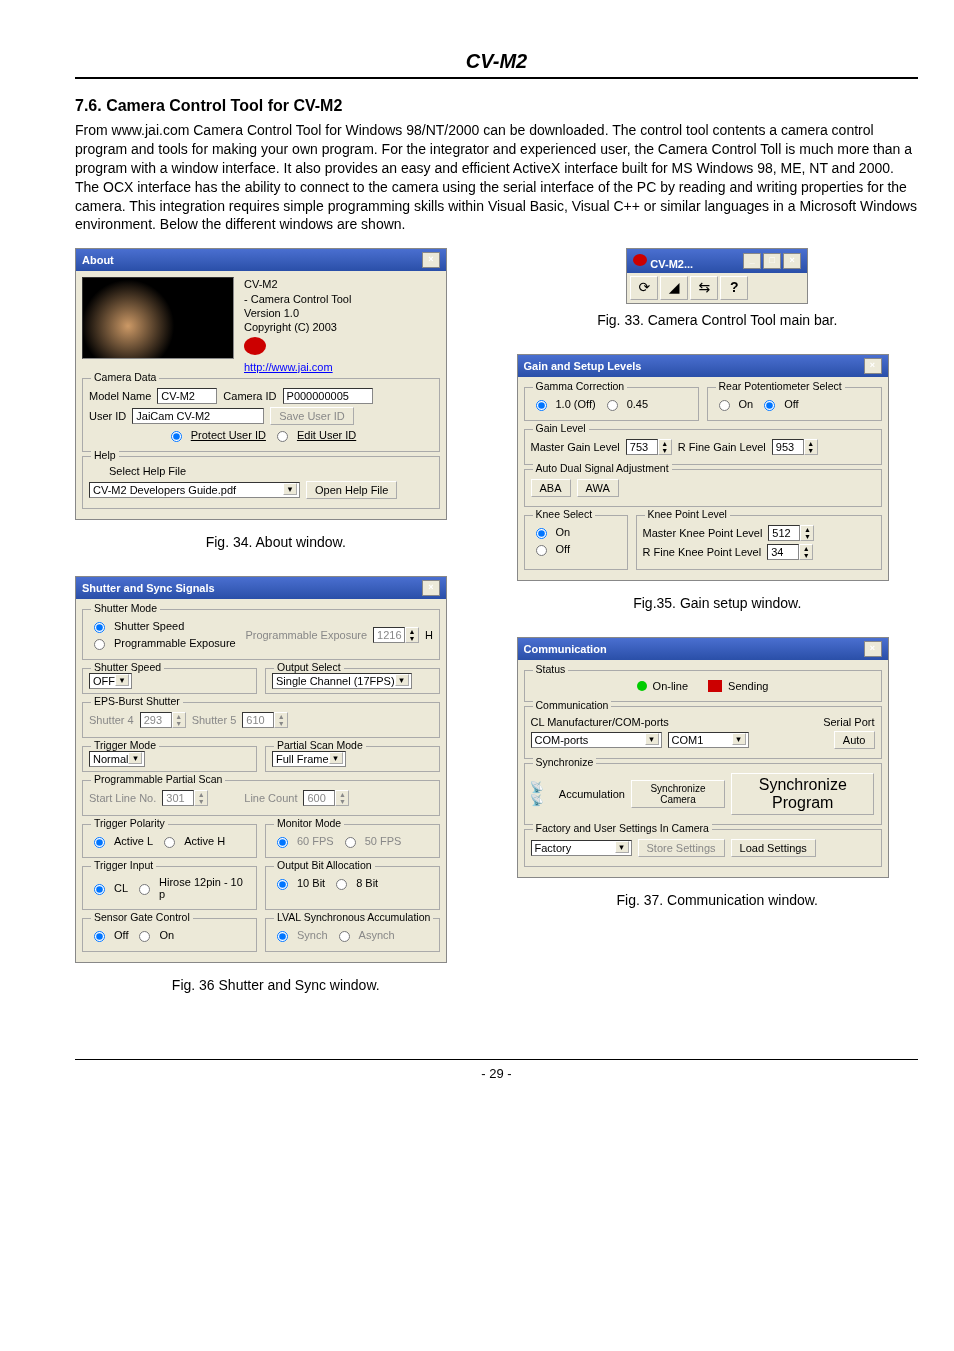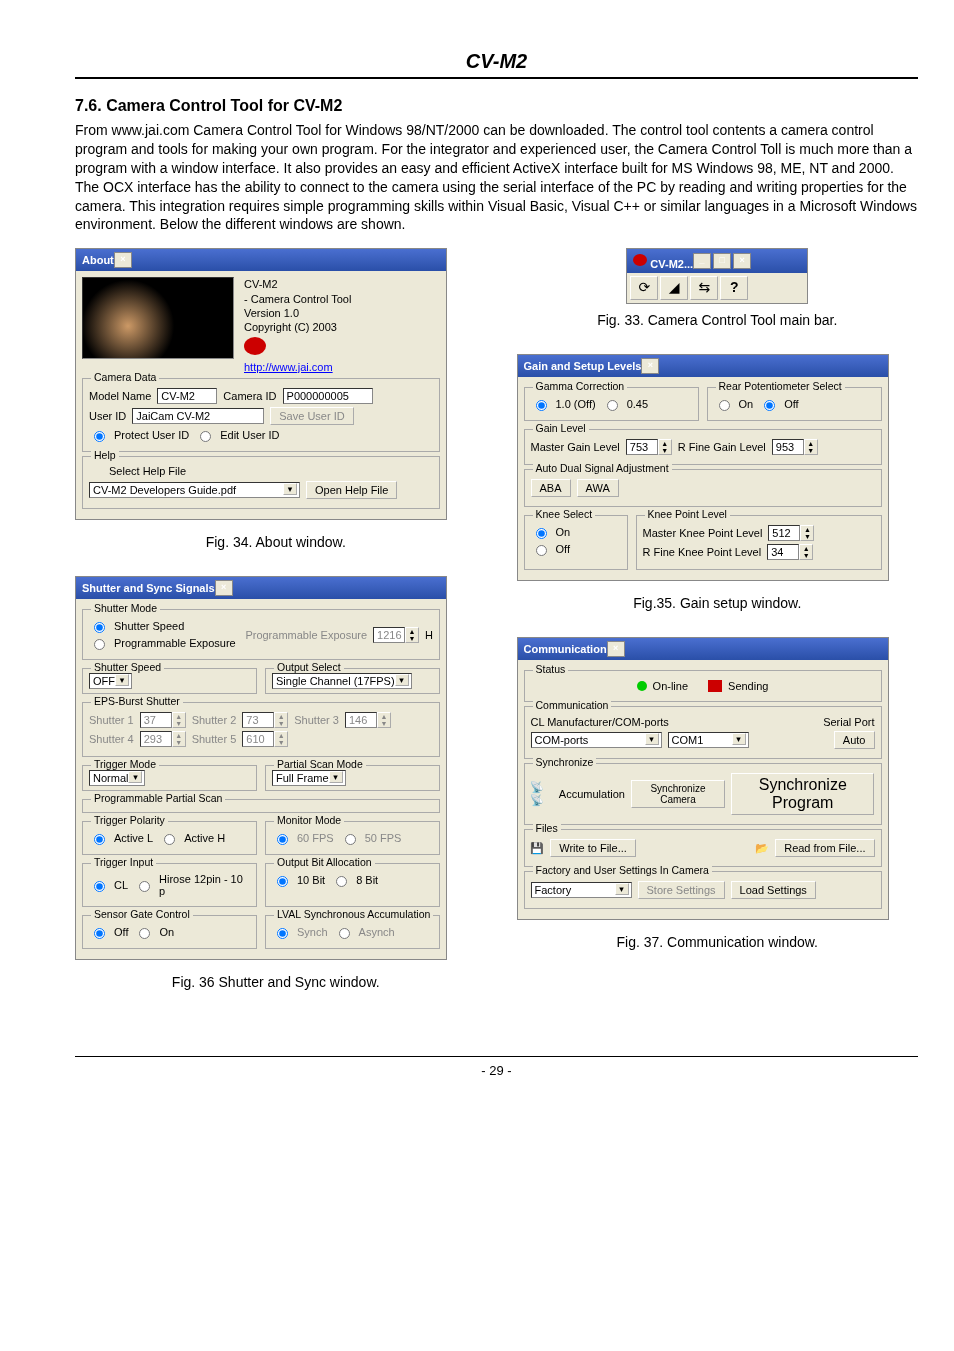"About" .titlebar { justify-content: flex-start -> space-between }
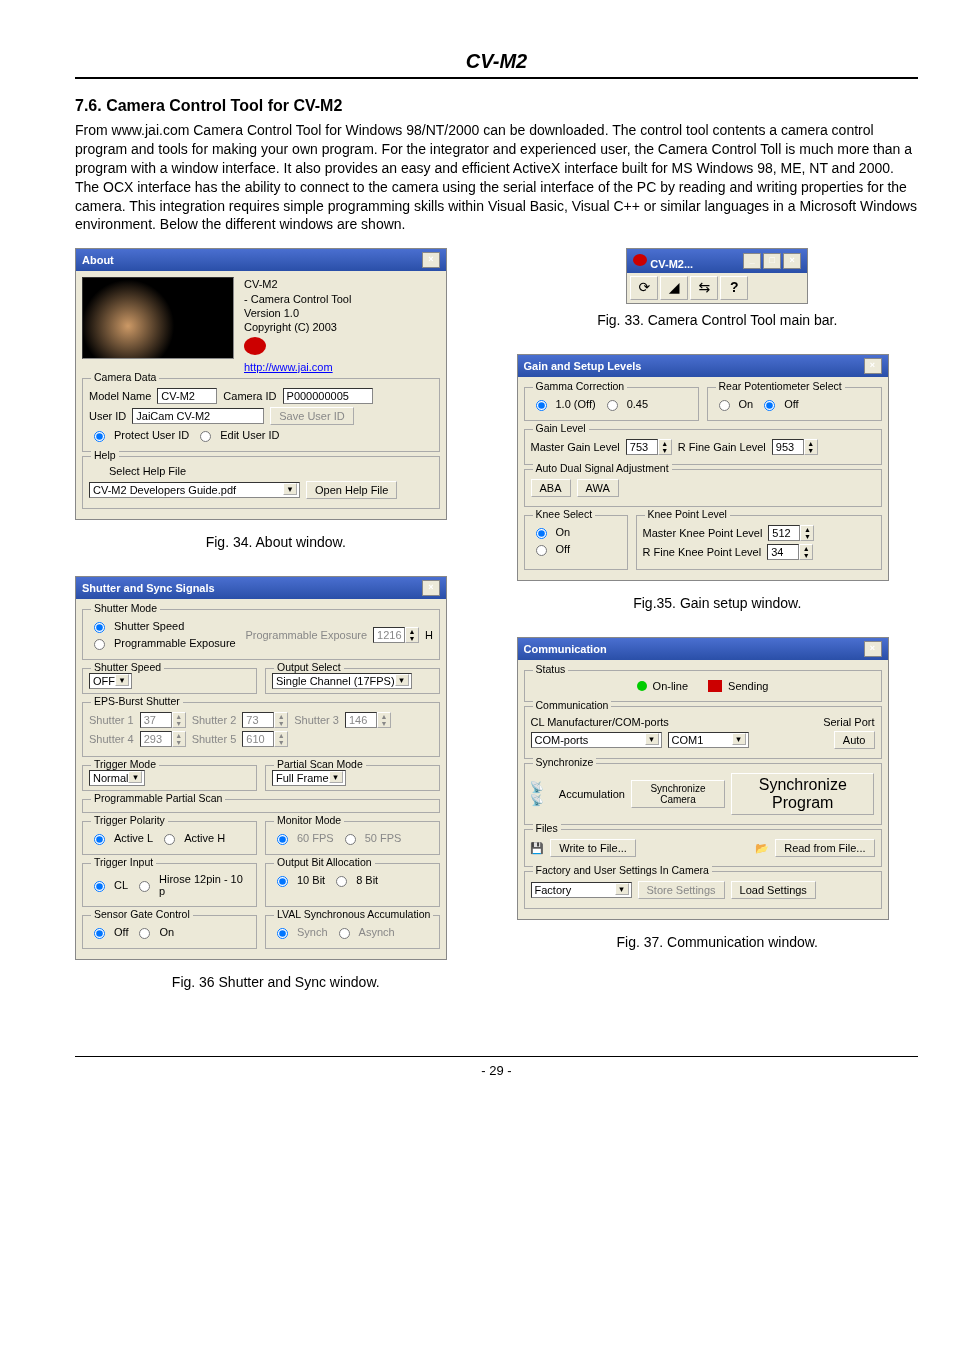"Protect User ID" div.row { justify-content: none -> center; text-decoration: none -> underline }
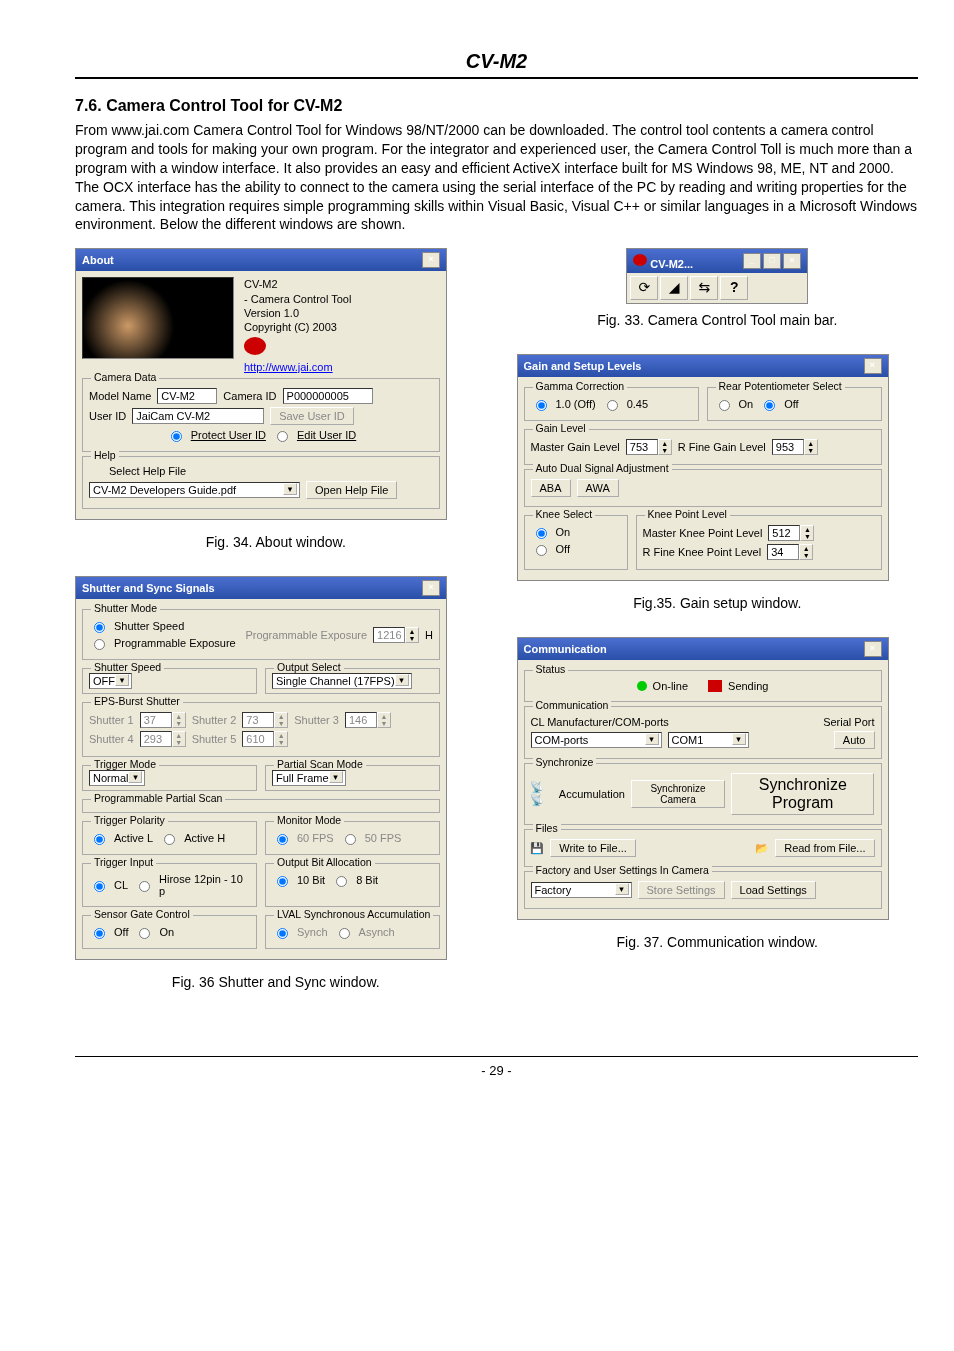"Shutter 1" div.row { html: <div> <span>Shutter 1</span> <span> <span>37</span> <span>▲<br>▼</span> </span> <span>Shutter 2</span> <span> <span>73</span> <span>▲<br>▼</span> </span> <span>Shutter 3</span> <span> <span>146</span> <span>▲<br>▼</span> </span> </div> -> none }
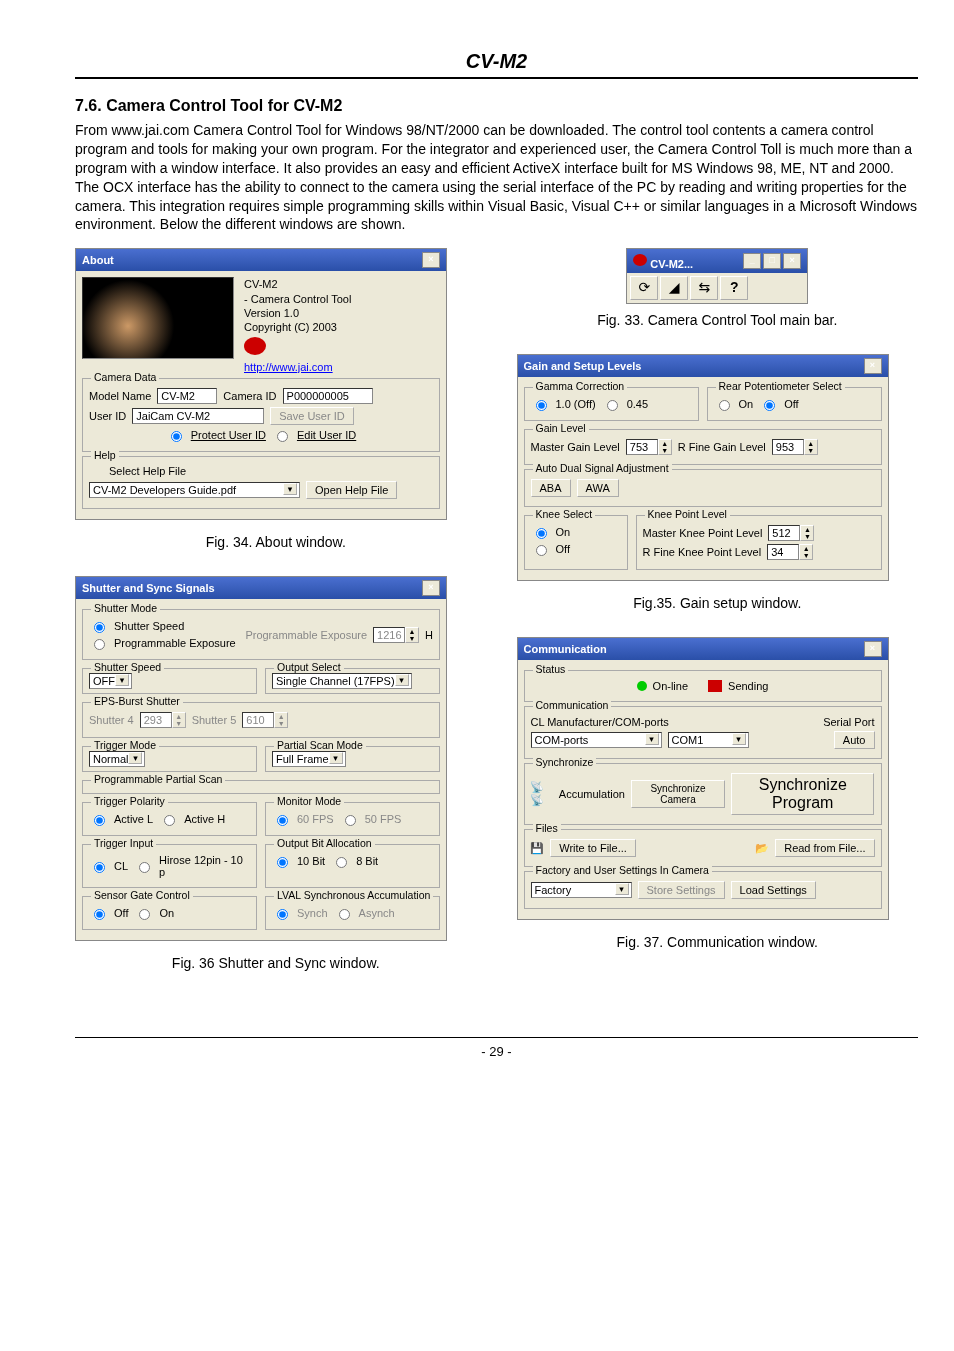"Start Line No." div.row { html: none -> <div> <span>Start Line No.</span> <span> <span>301</span> <span>▲<br>▼</span> </span> <span>Line Count</span> <span> <span>600</span> <span>▲<br>▼</span> </span> </div> }
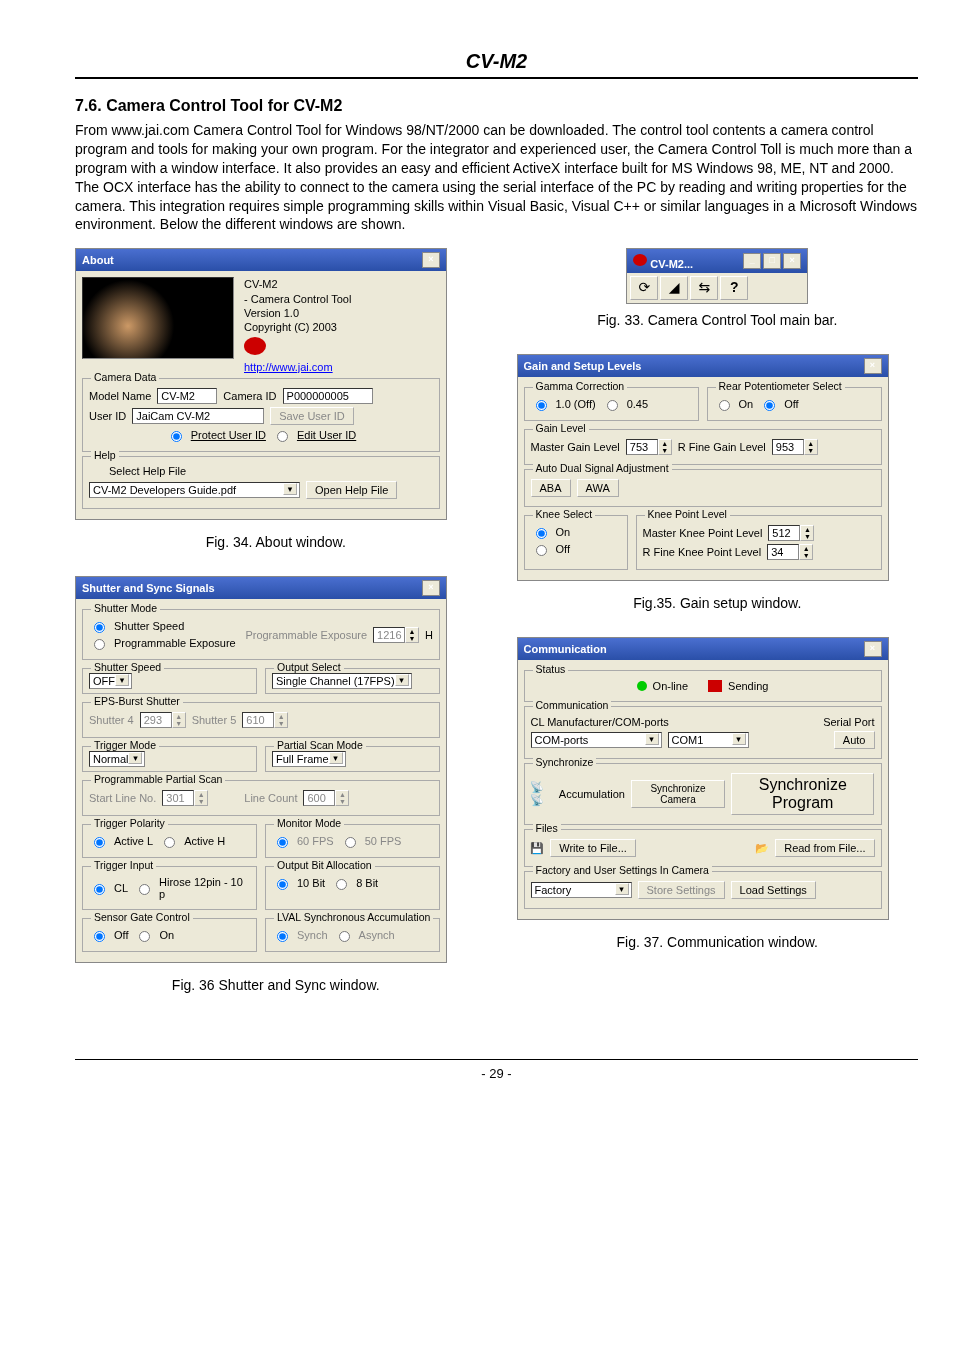"Files" div.group { html: <div> <div>Files</div> <div> <span>💾</span> <button>Write to File...</button> <span>📂</span> <button>Read from File...</button> </div> </div> -> none }
